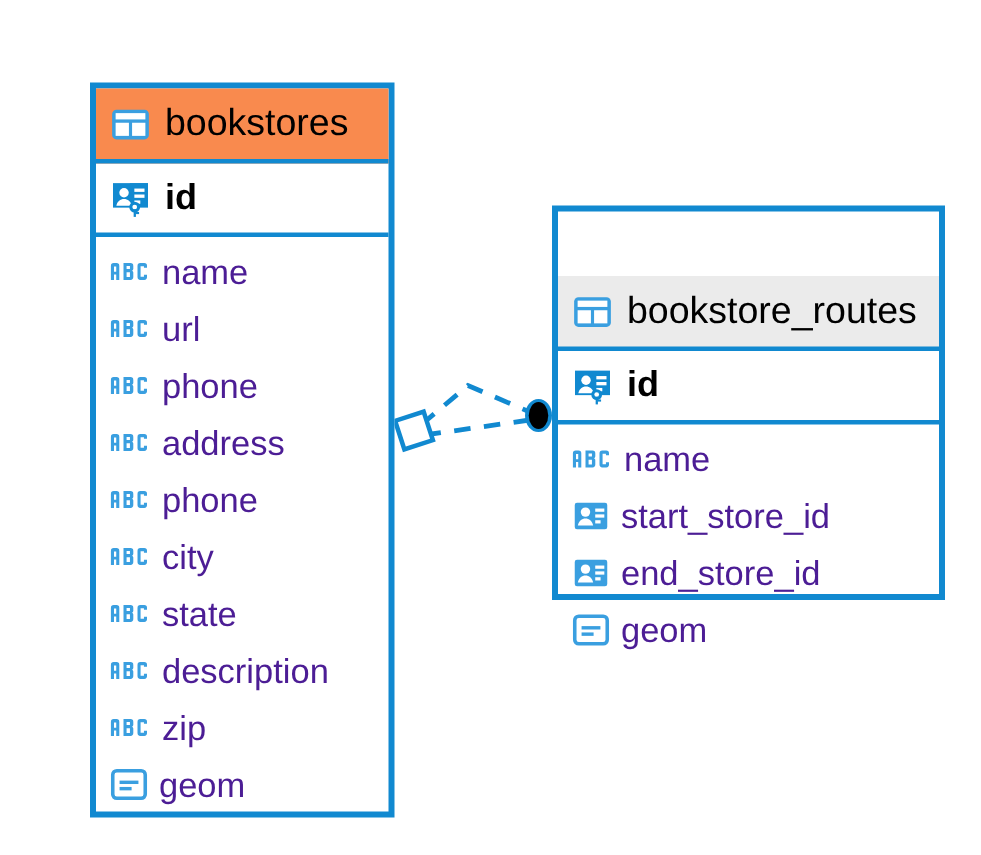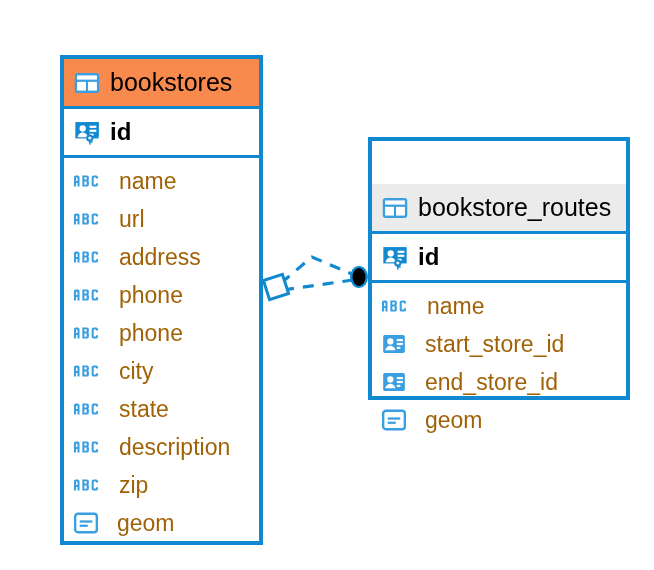"name" .field-label { color: #a16207 -> #4c1d95; margin-left: 18px -> 7px }
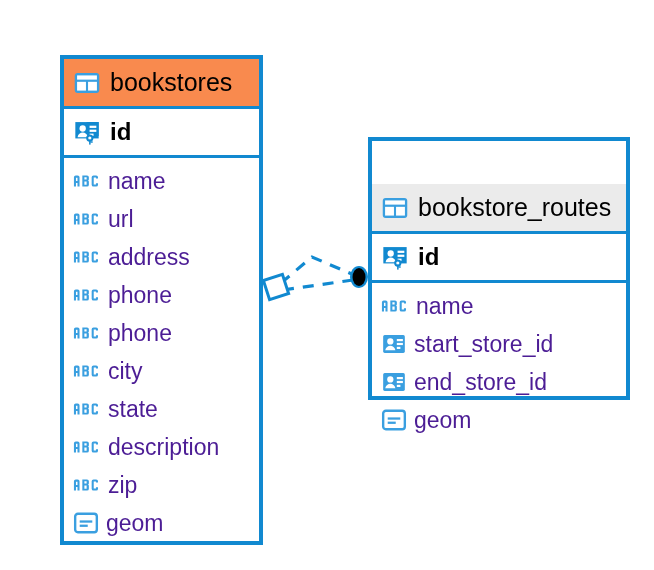"address" div.field-row { order: before "phone" -> after "phone" }
